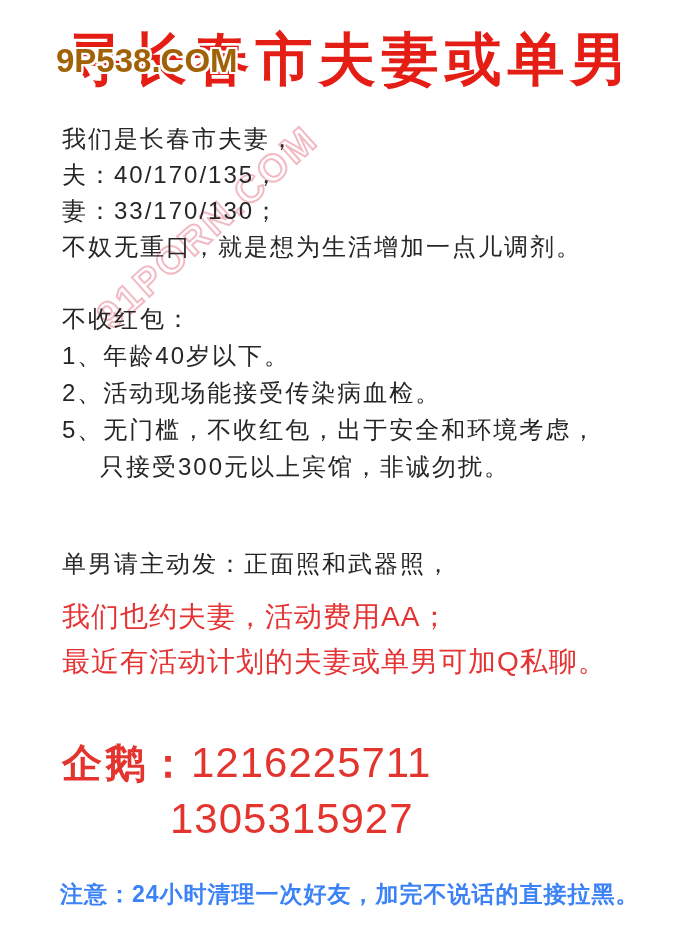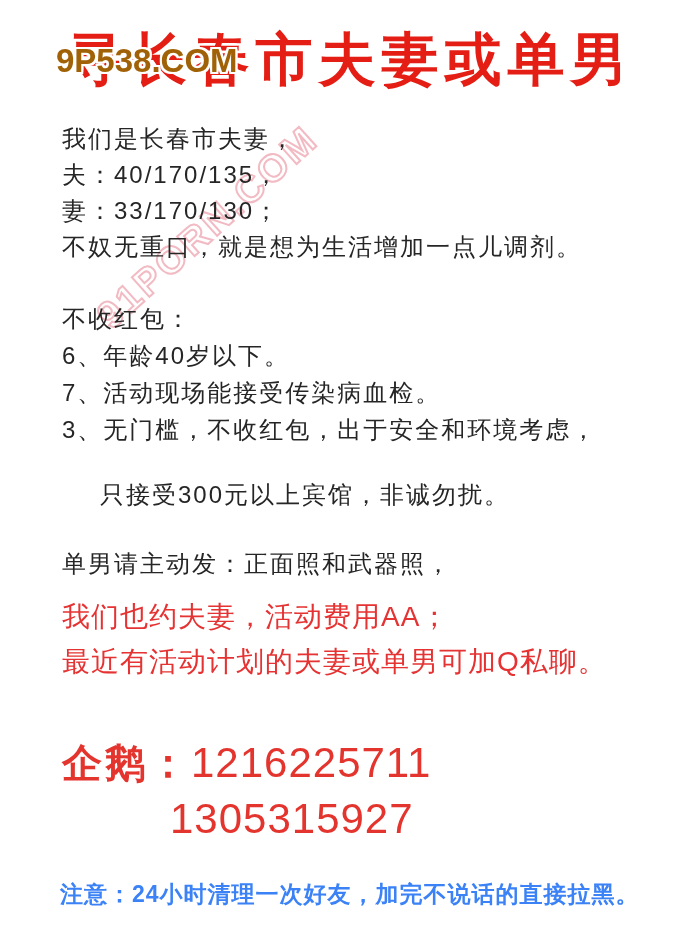"6、年龄40岁以下。" div.line { text: 6 -> 1 }
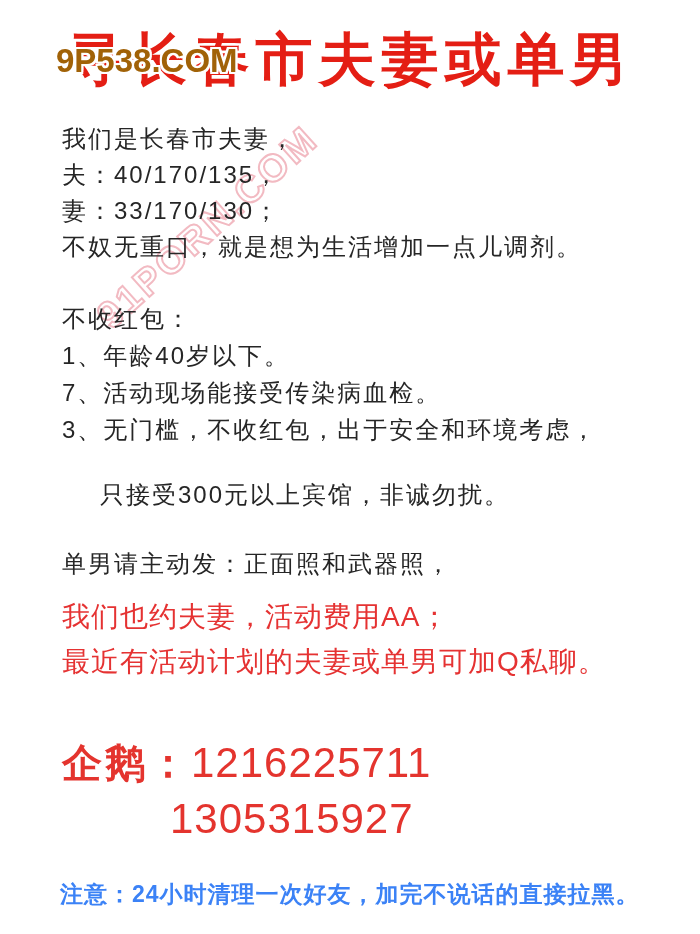"7、活动现场能接受传染病血检。" div.line { text: 7 -> 2 }
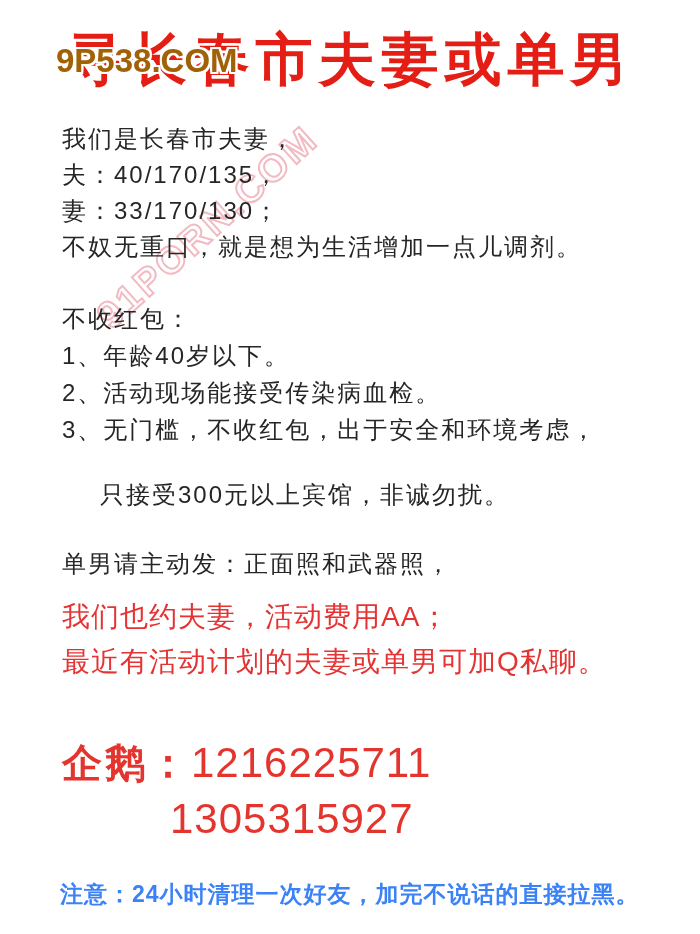"3、无门槛，不收红包，出于安全和环境考虑，" div.line { text: 3 -> 5 }
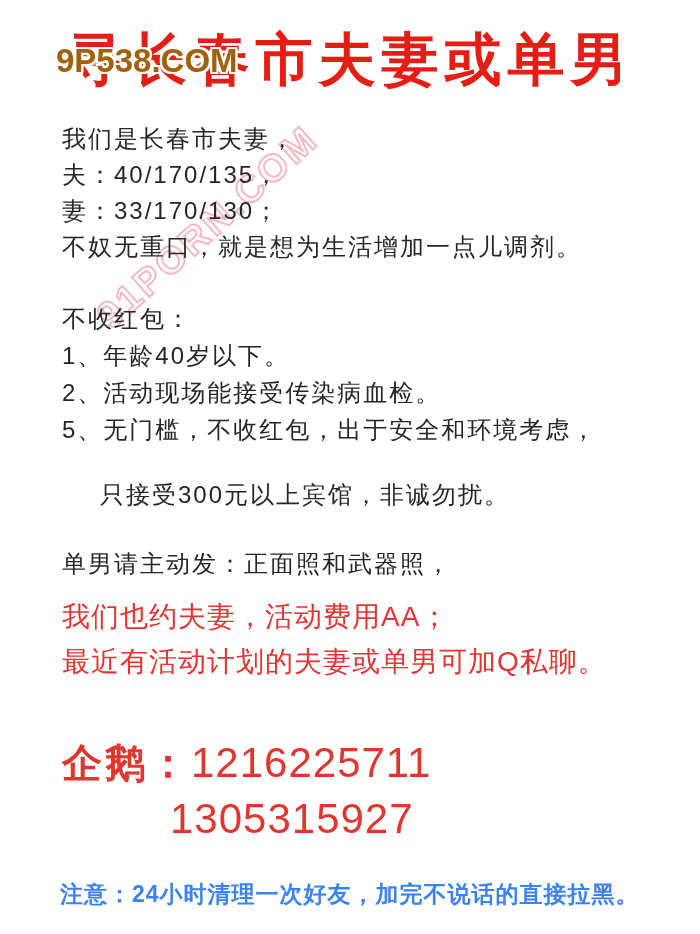"只接受300元以上宾馆，非诚勿扰。" .indent { margin-top: 28px -> none }
